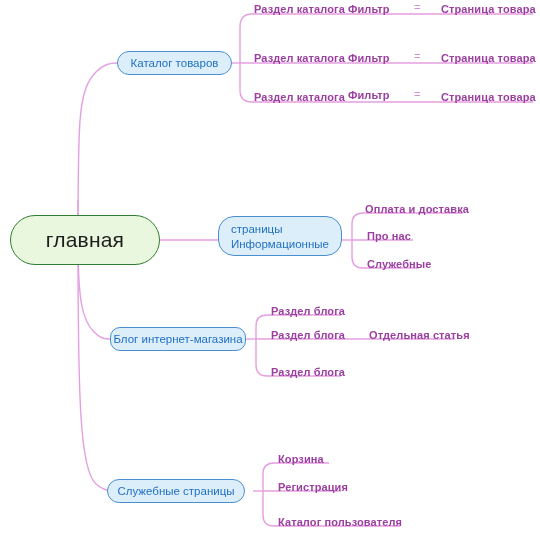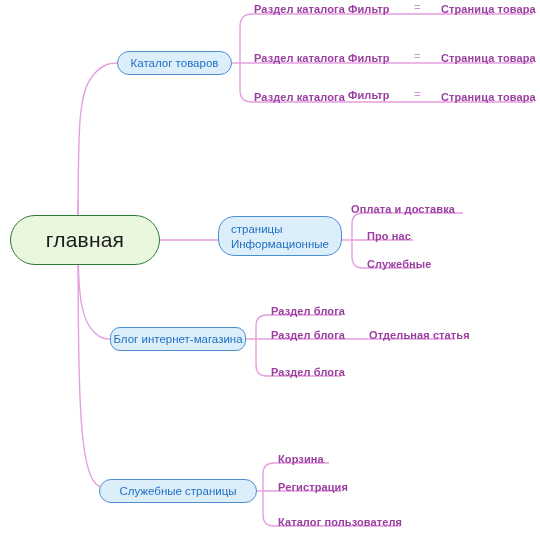"Оплата и доставка" div.leaf { left: 351px -> 365px }
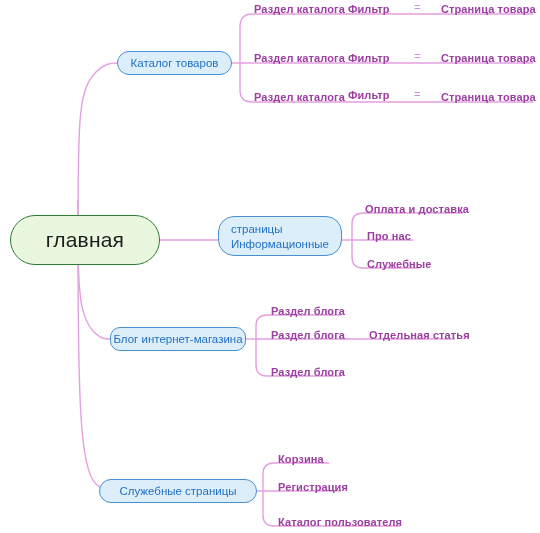"Служебные страницы" div.node { left: 99px -> 107px; width: 158px -> 138px }
